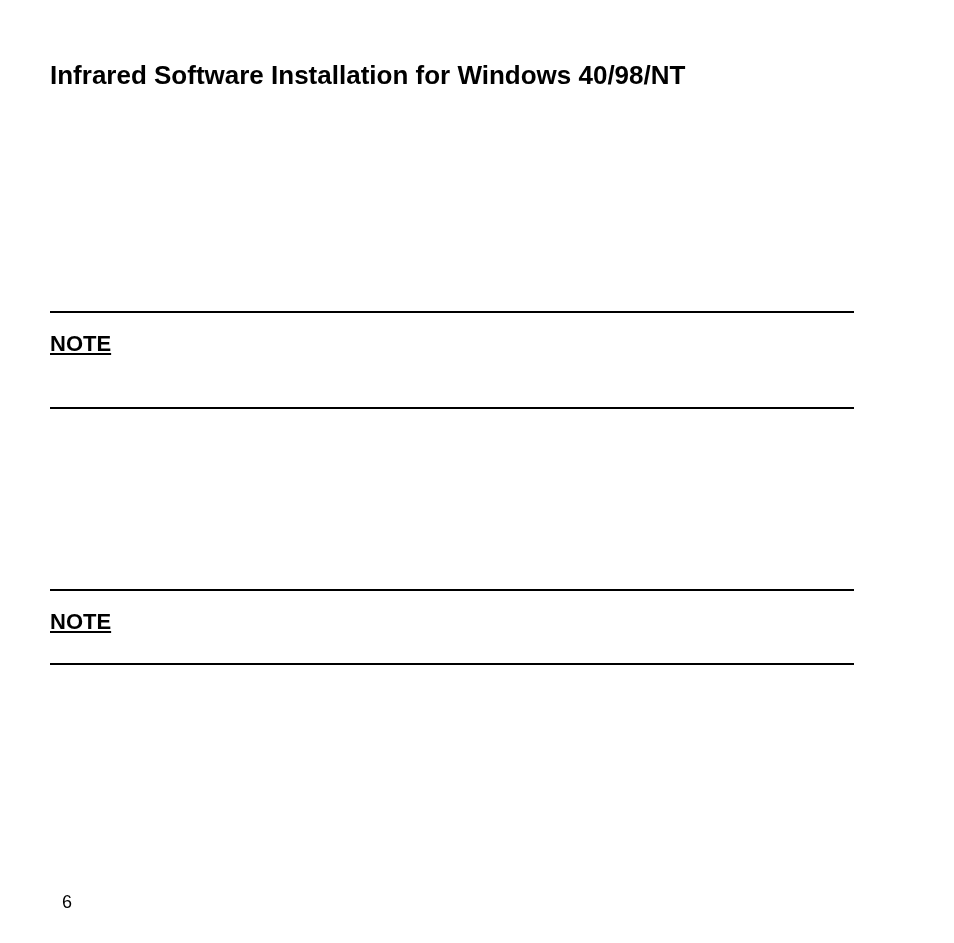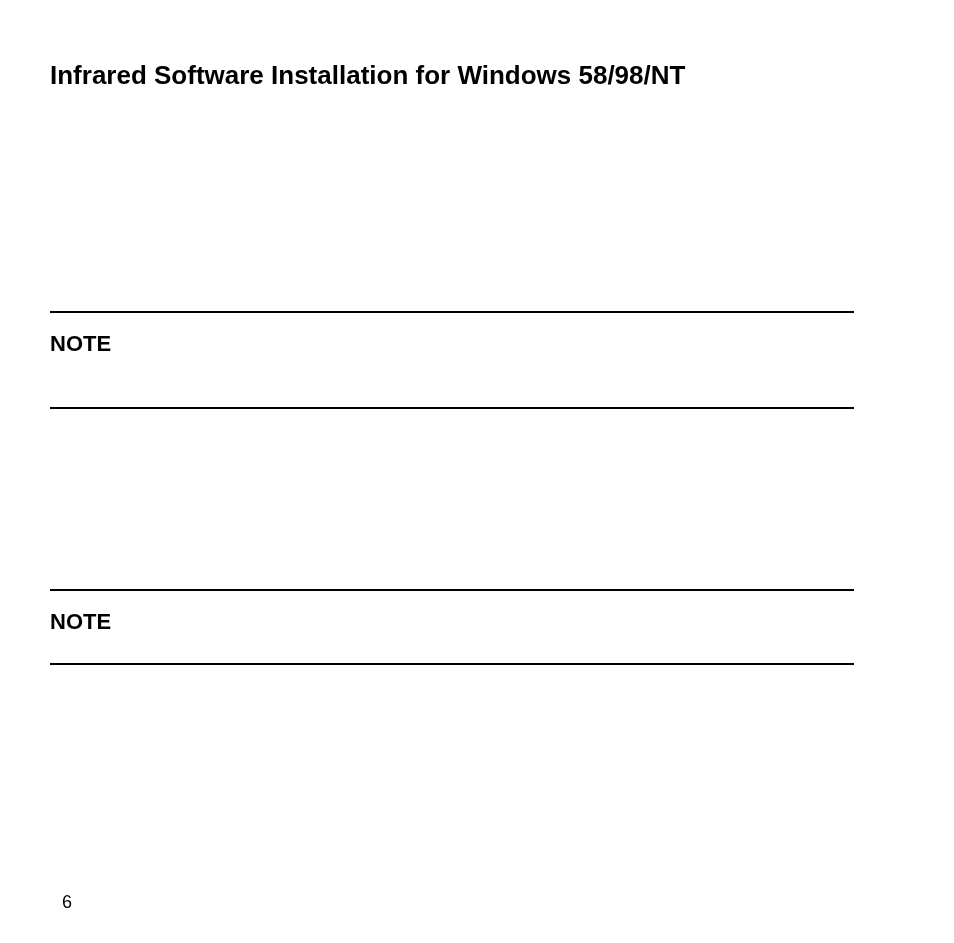"Infrared Software Installation for" h1.page-title { text: 58/98/NT -> 40/98/NT }
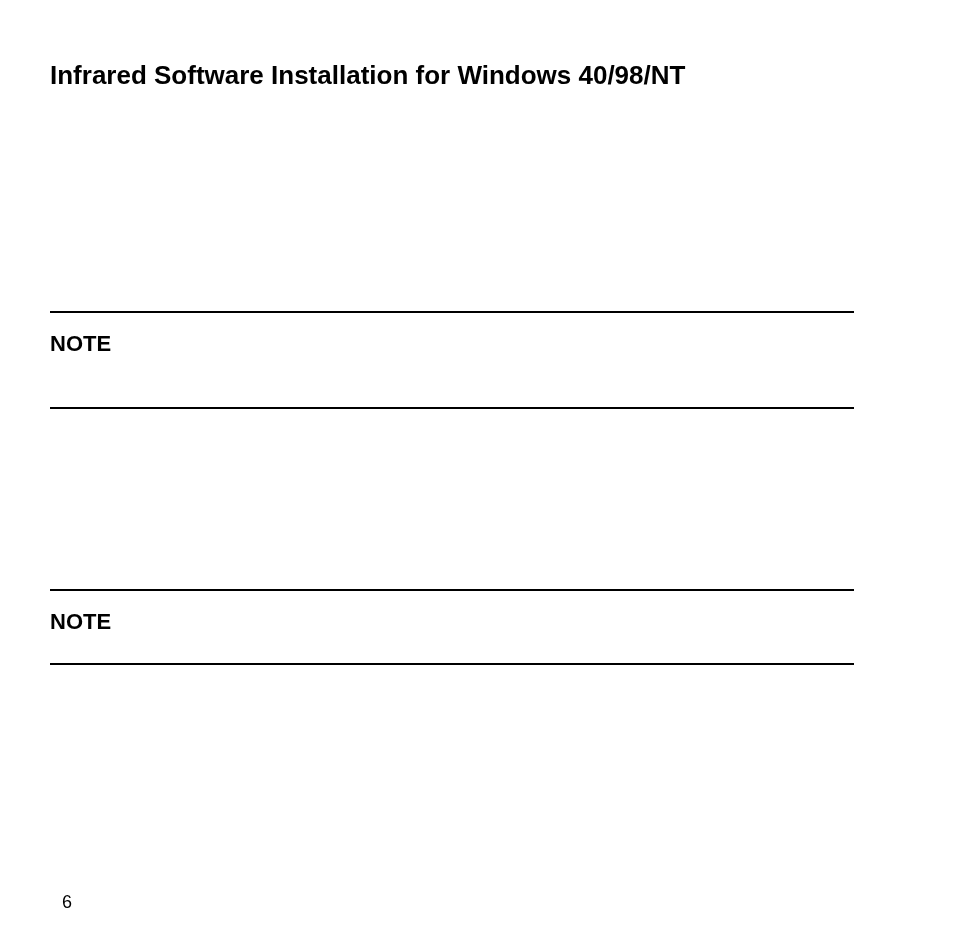"NOTE" .note-label { text-decoration: none -> underline }
